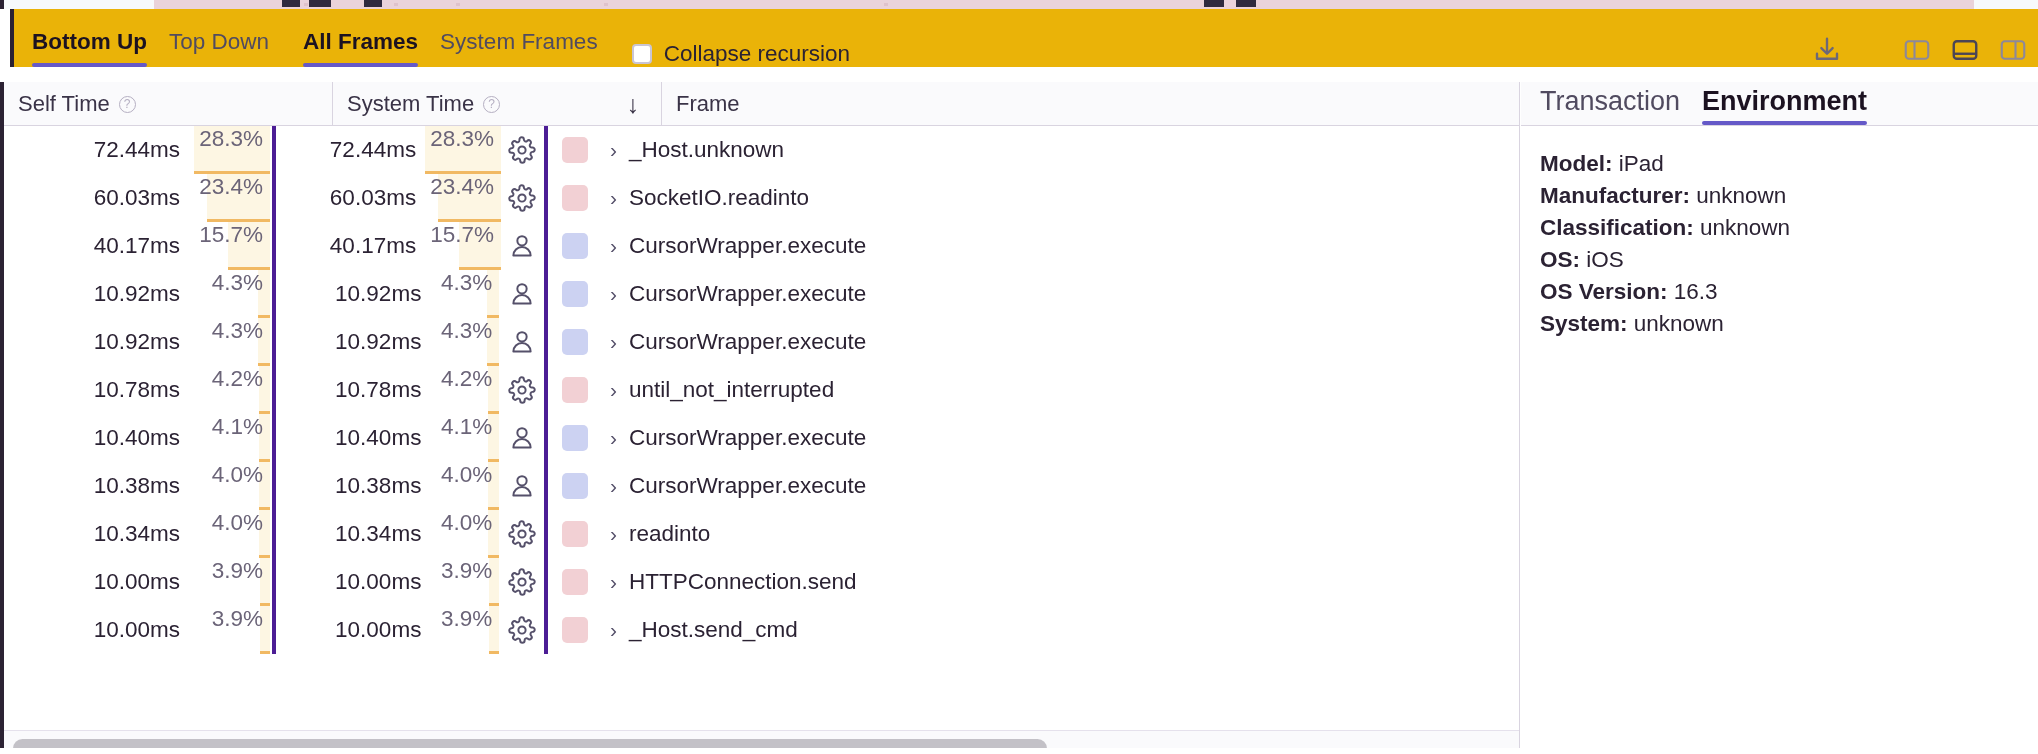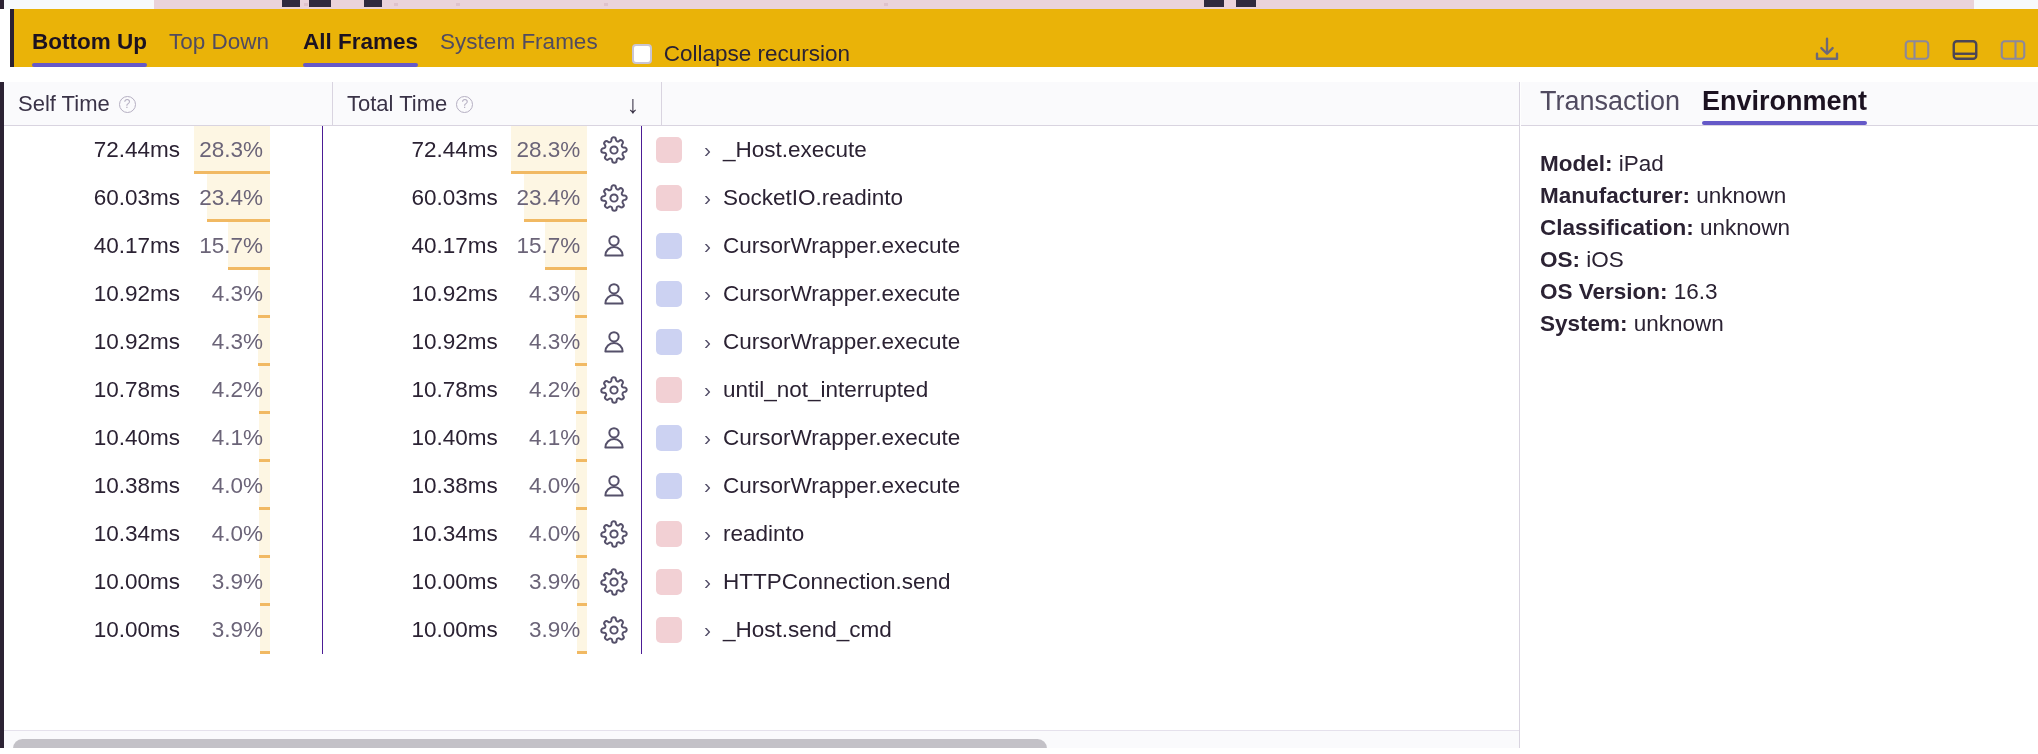"Total Time" span { text: Total -> System }
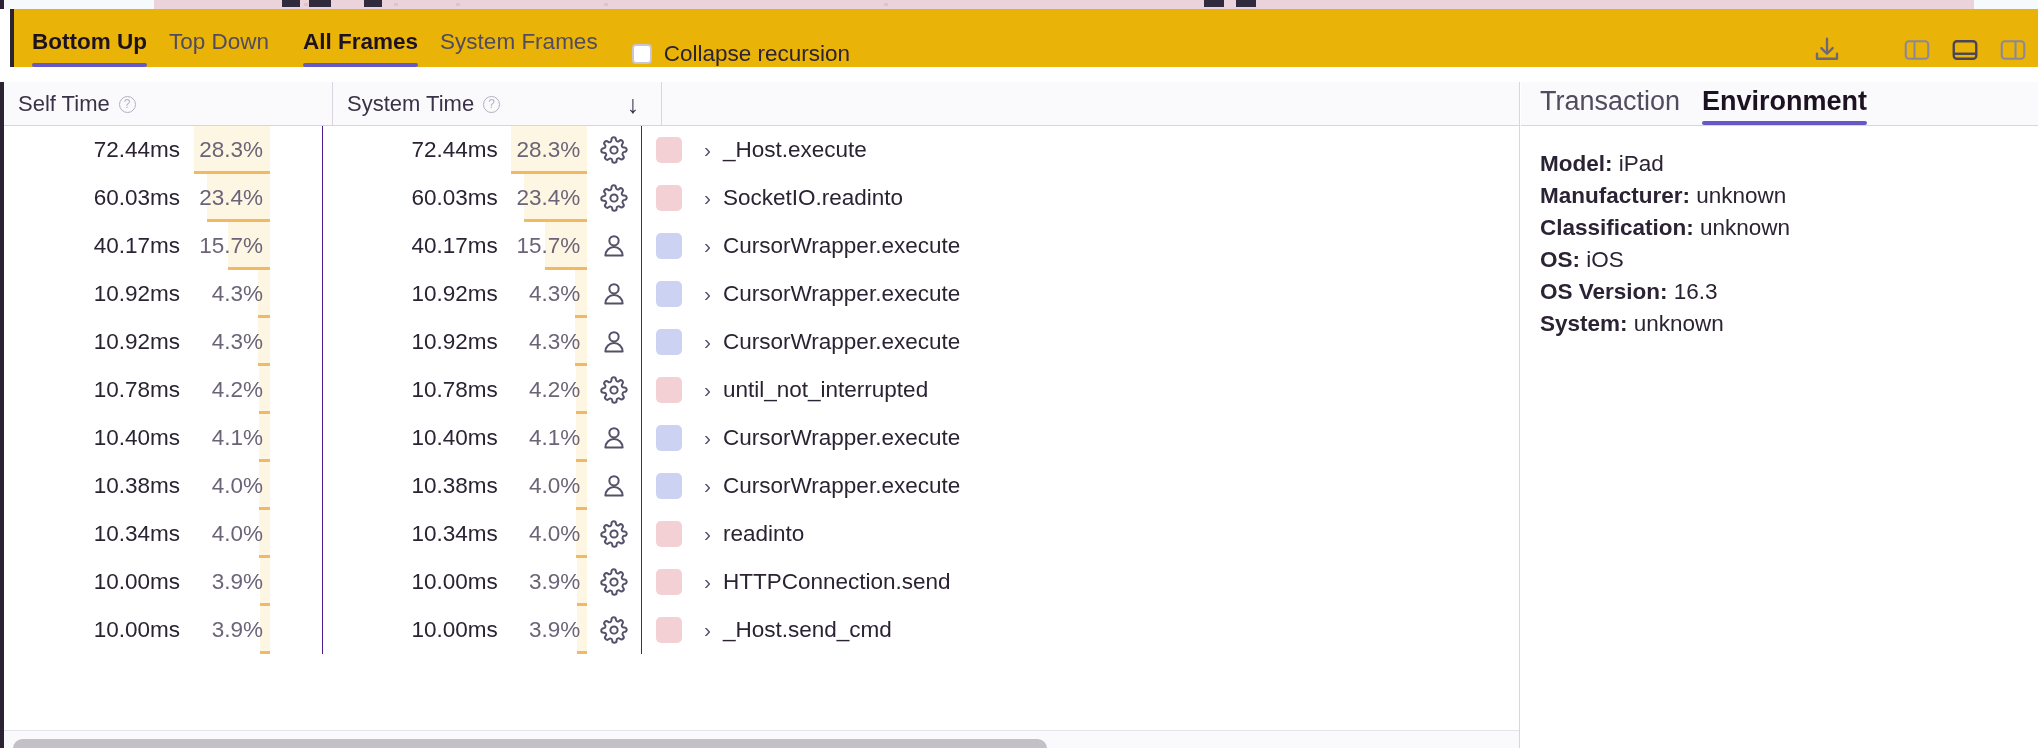"Frame" div.hcell { html: none -> <div> <span>Frame</span> </div> }
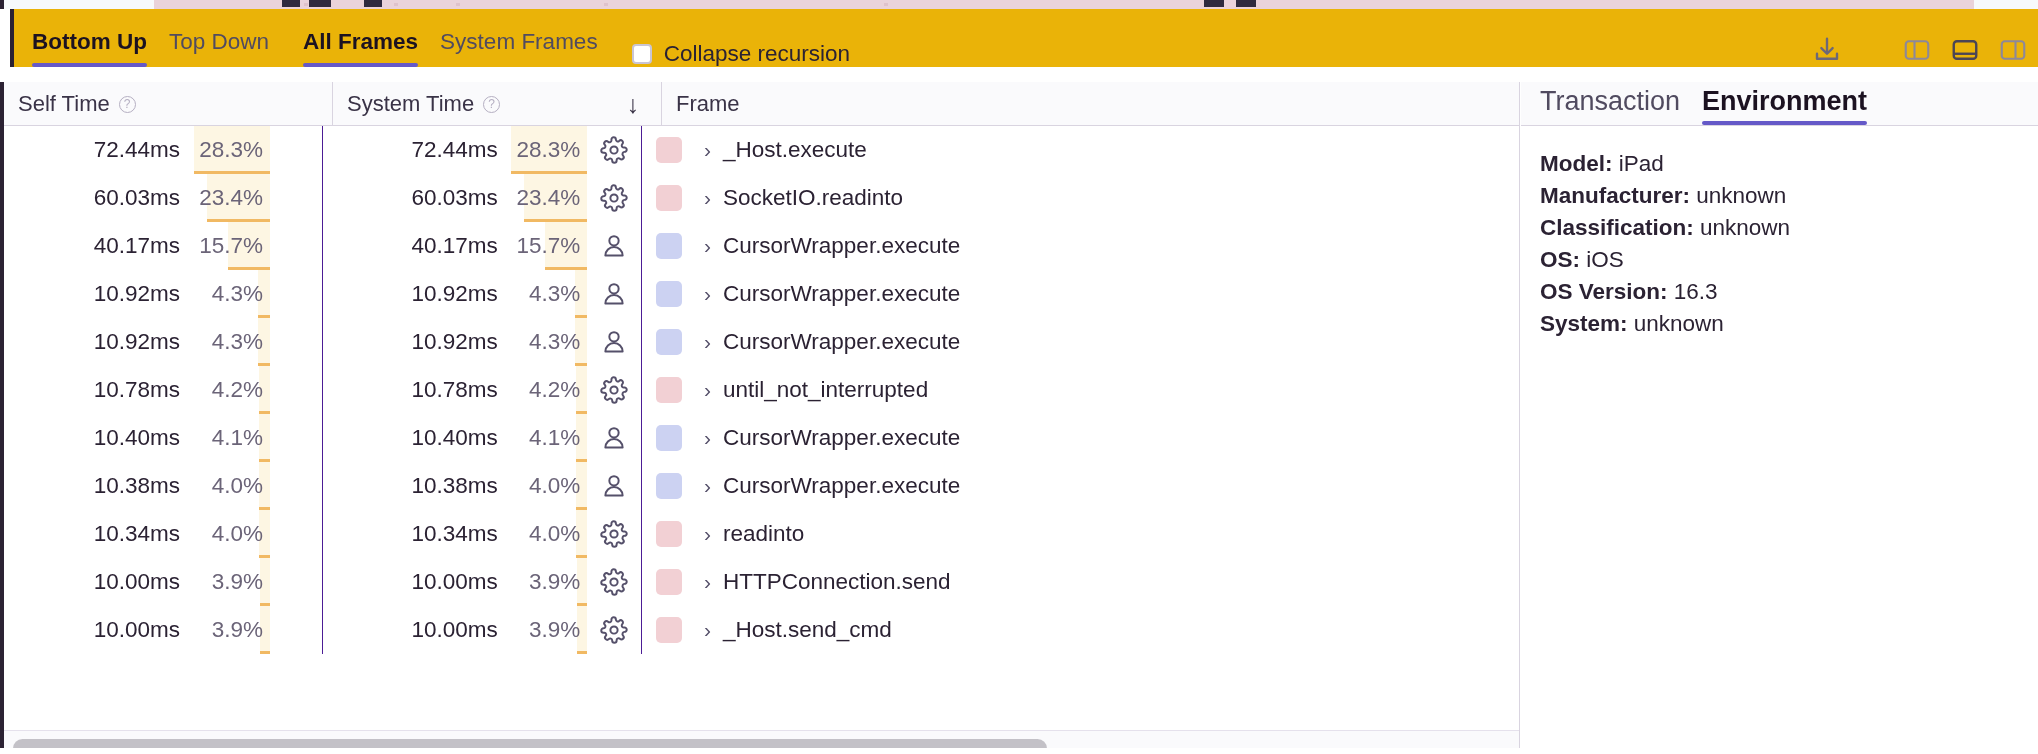"72.44ms" .col-self, .col-total { border-right: 1px solid #4c1d95 -> 4px solid #4c1d95; width: 319px -> 272px }
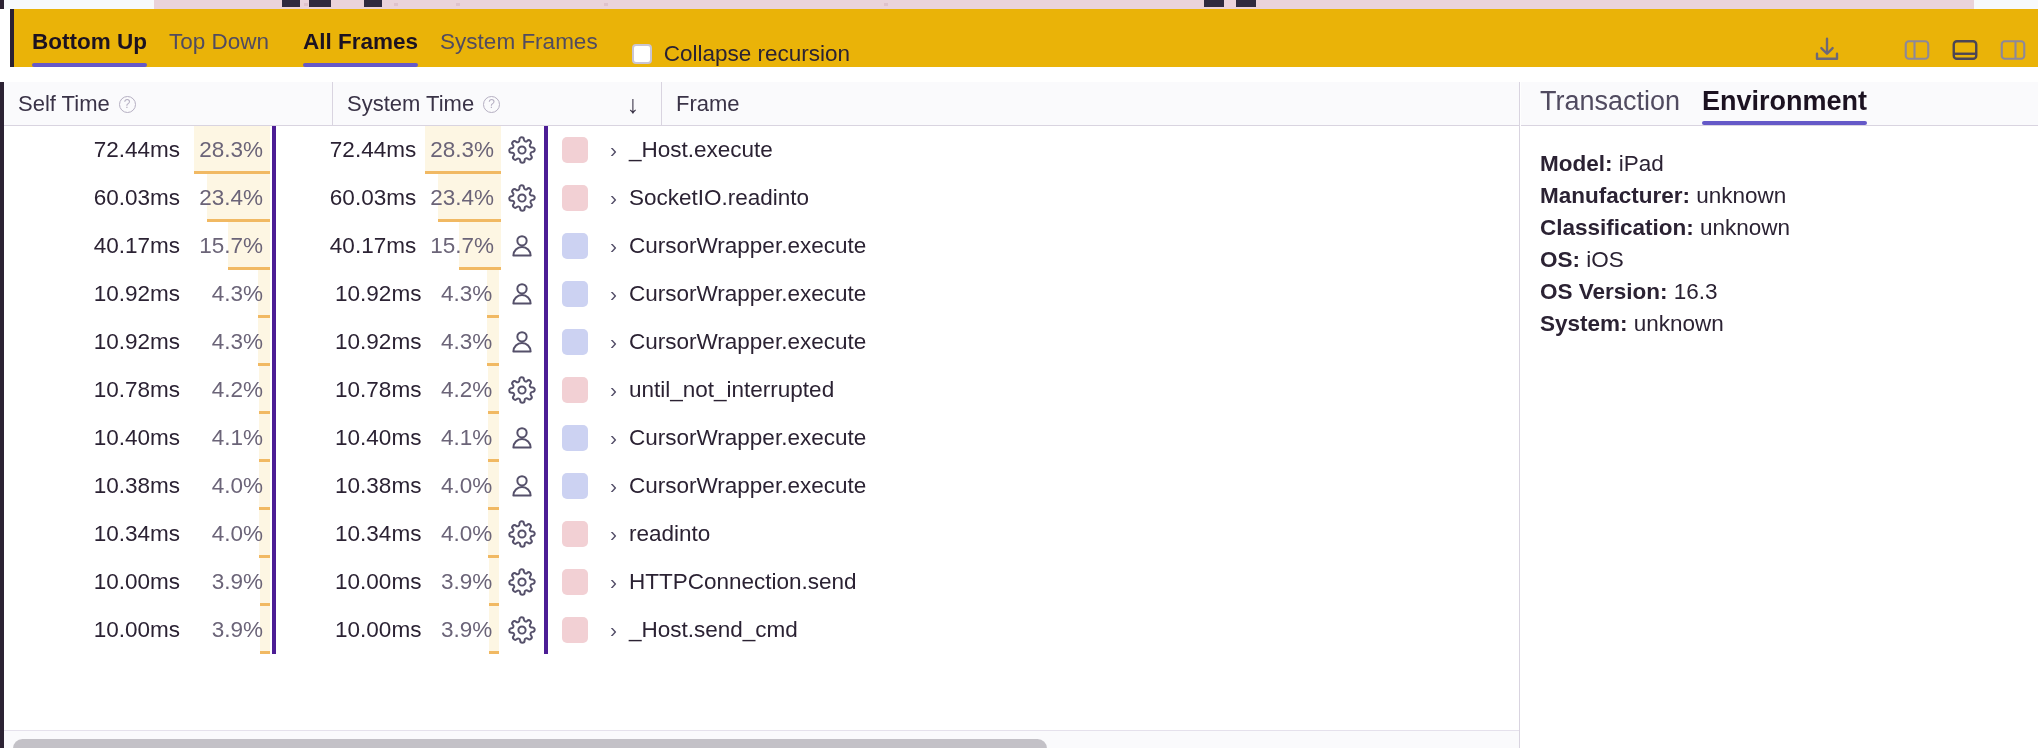"28.3%" .pctwrap { align-items: center -> flex-start }
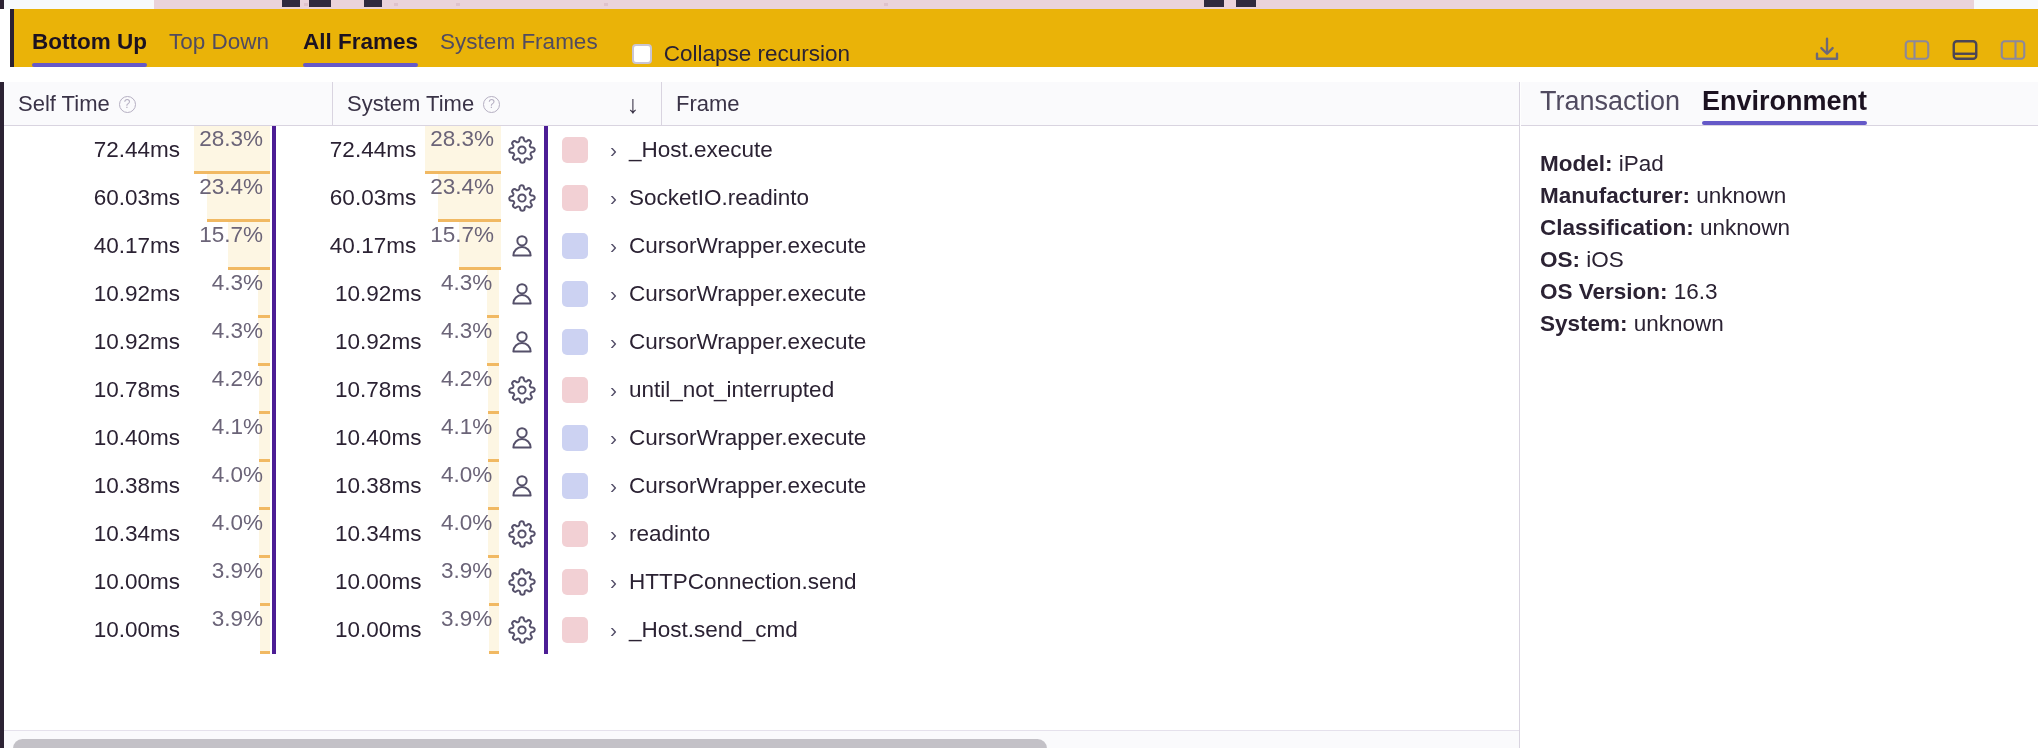"_Host.execute" span.fname { text: Host.execute -> Host.unknown }
